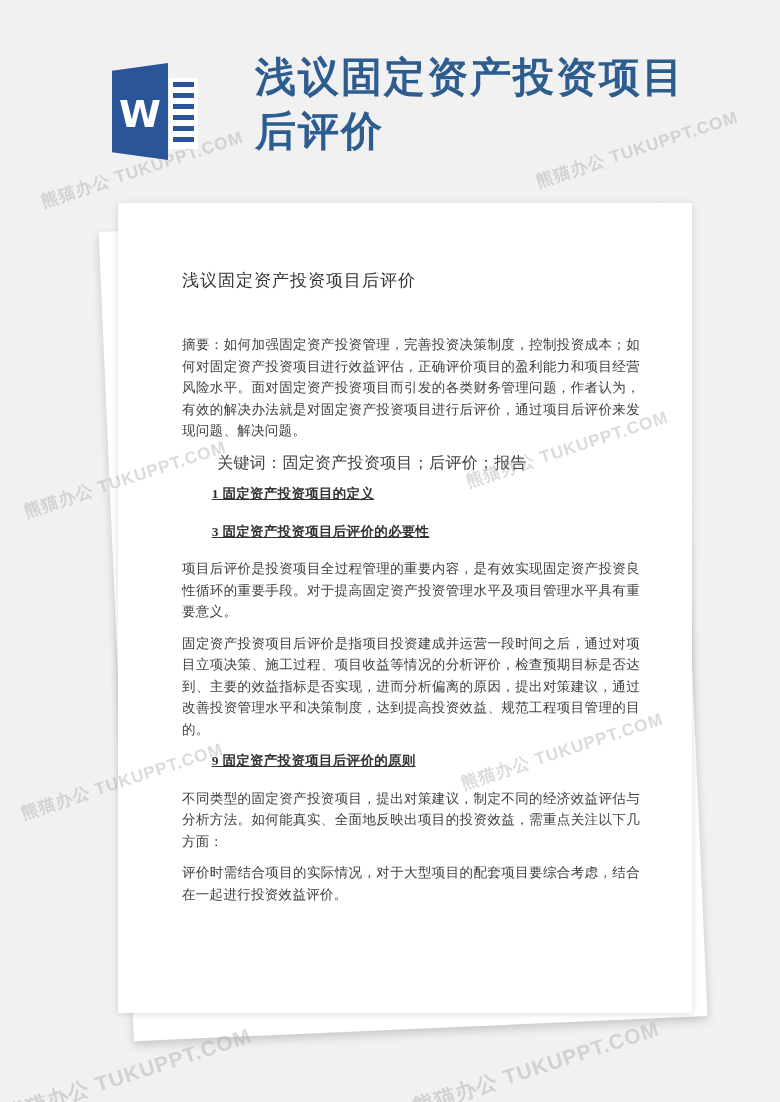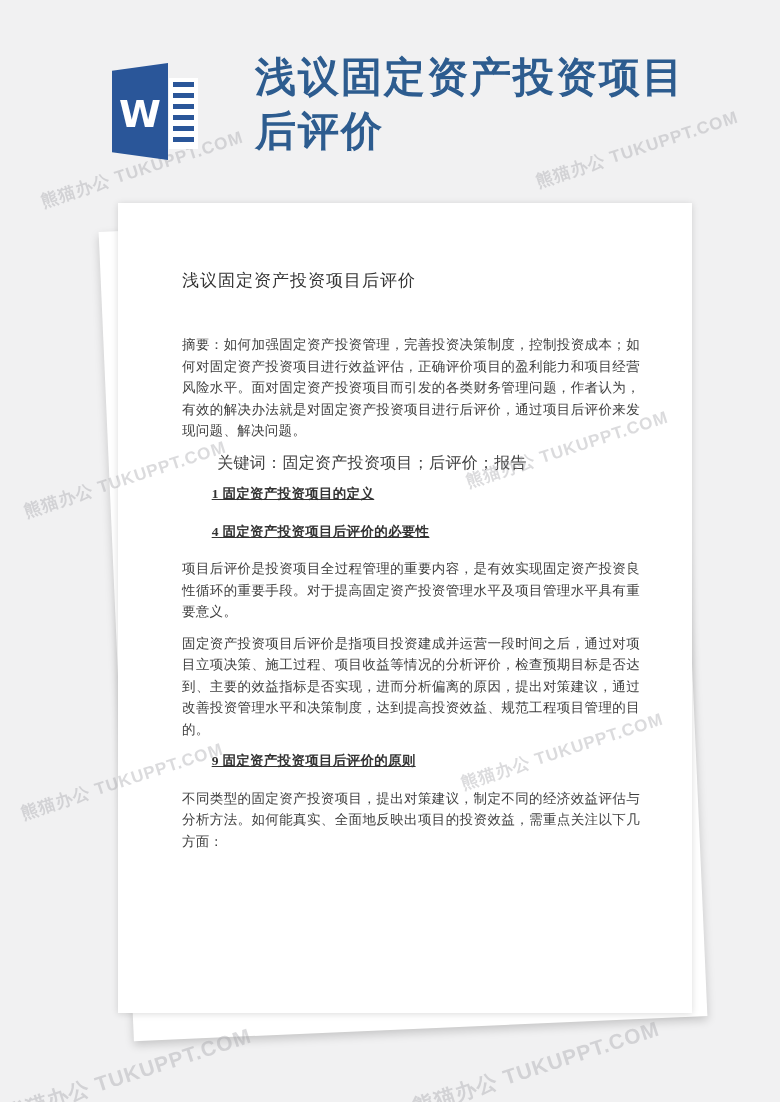"4 固定资产投资项目后评价的必要性" div.hd { text: 4 -> 3 }
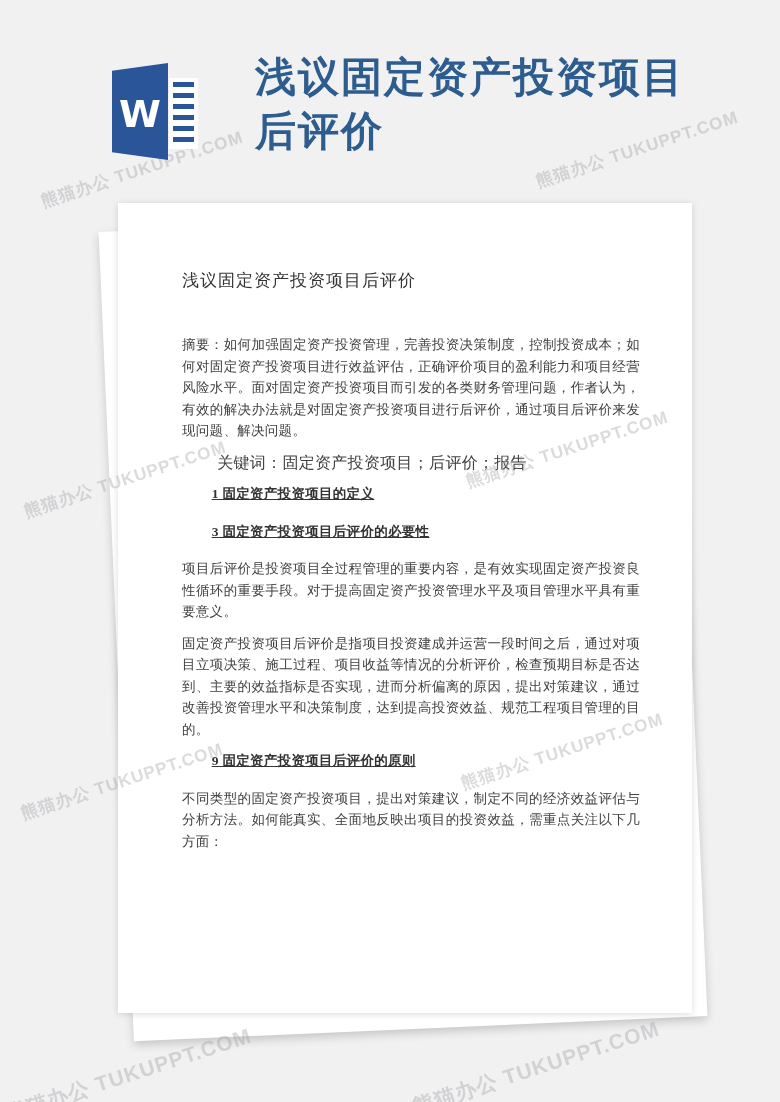"评价时需结合项目的实际情况，对于大型项目的配套项目要综合考虑，结合在一起进行投资" div.para { html: none -> <div>评价时需结合项目的实际情况，对于大型项目的配套项目要综合考虑，结合在一起进行投资效益评价。</div> }
